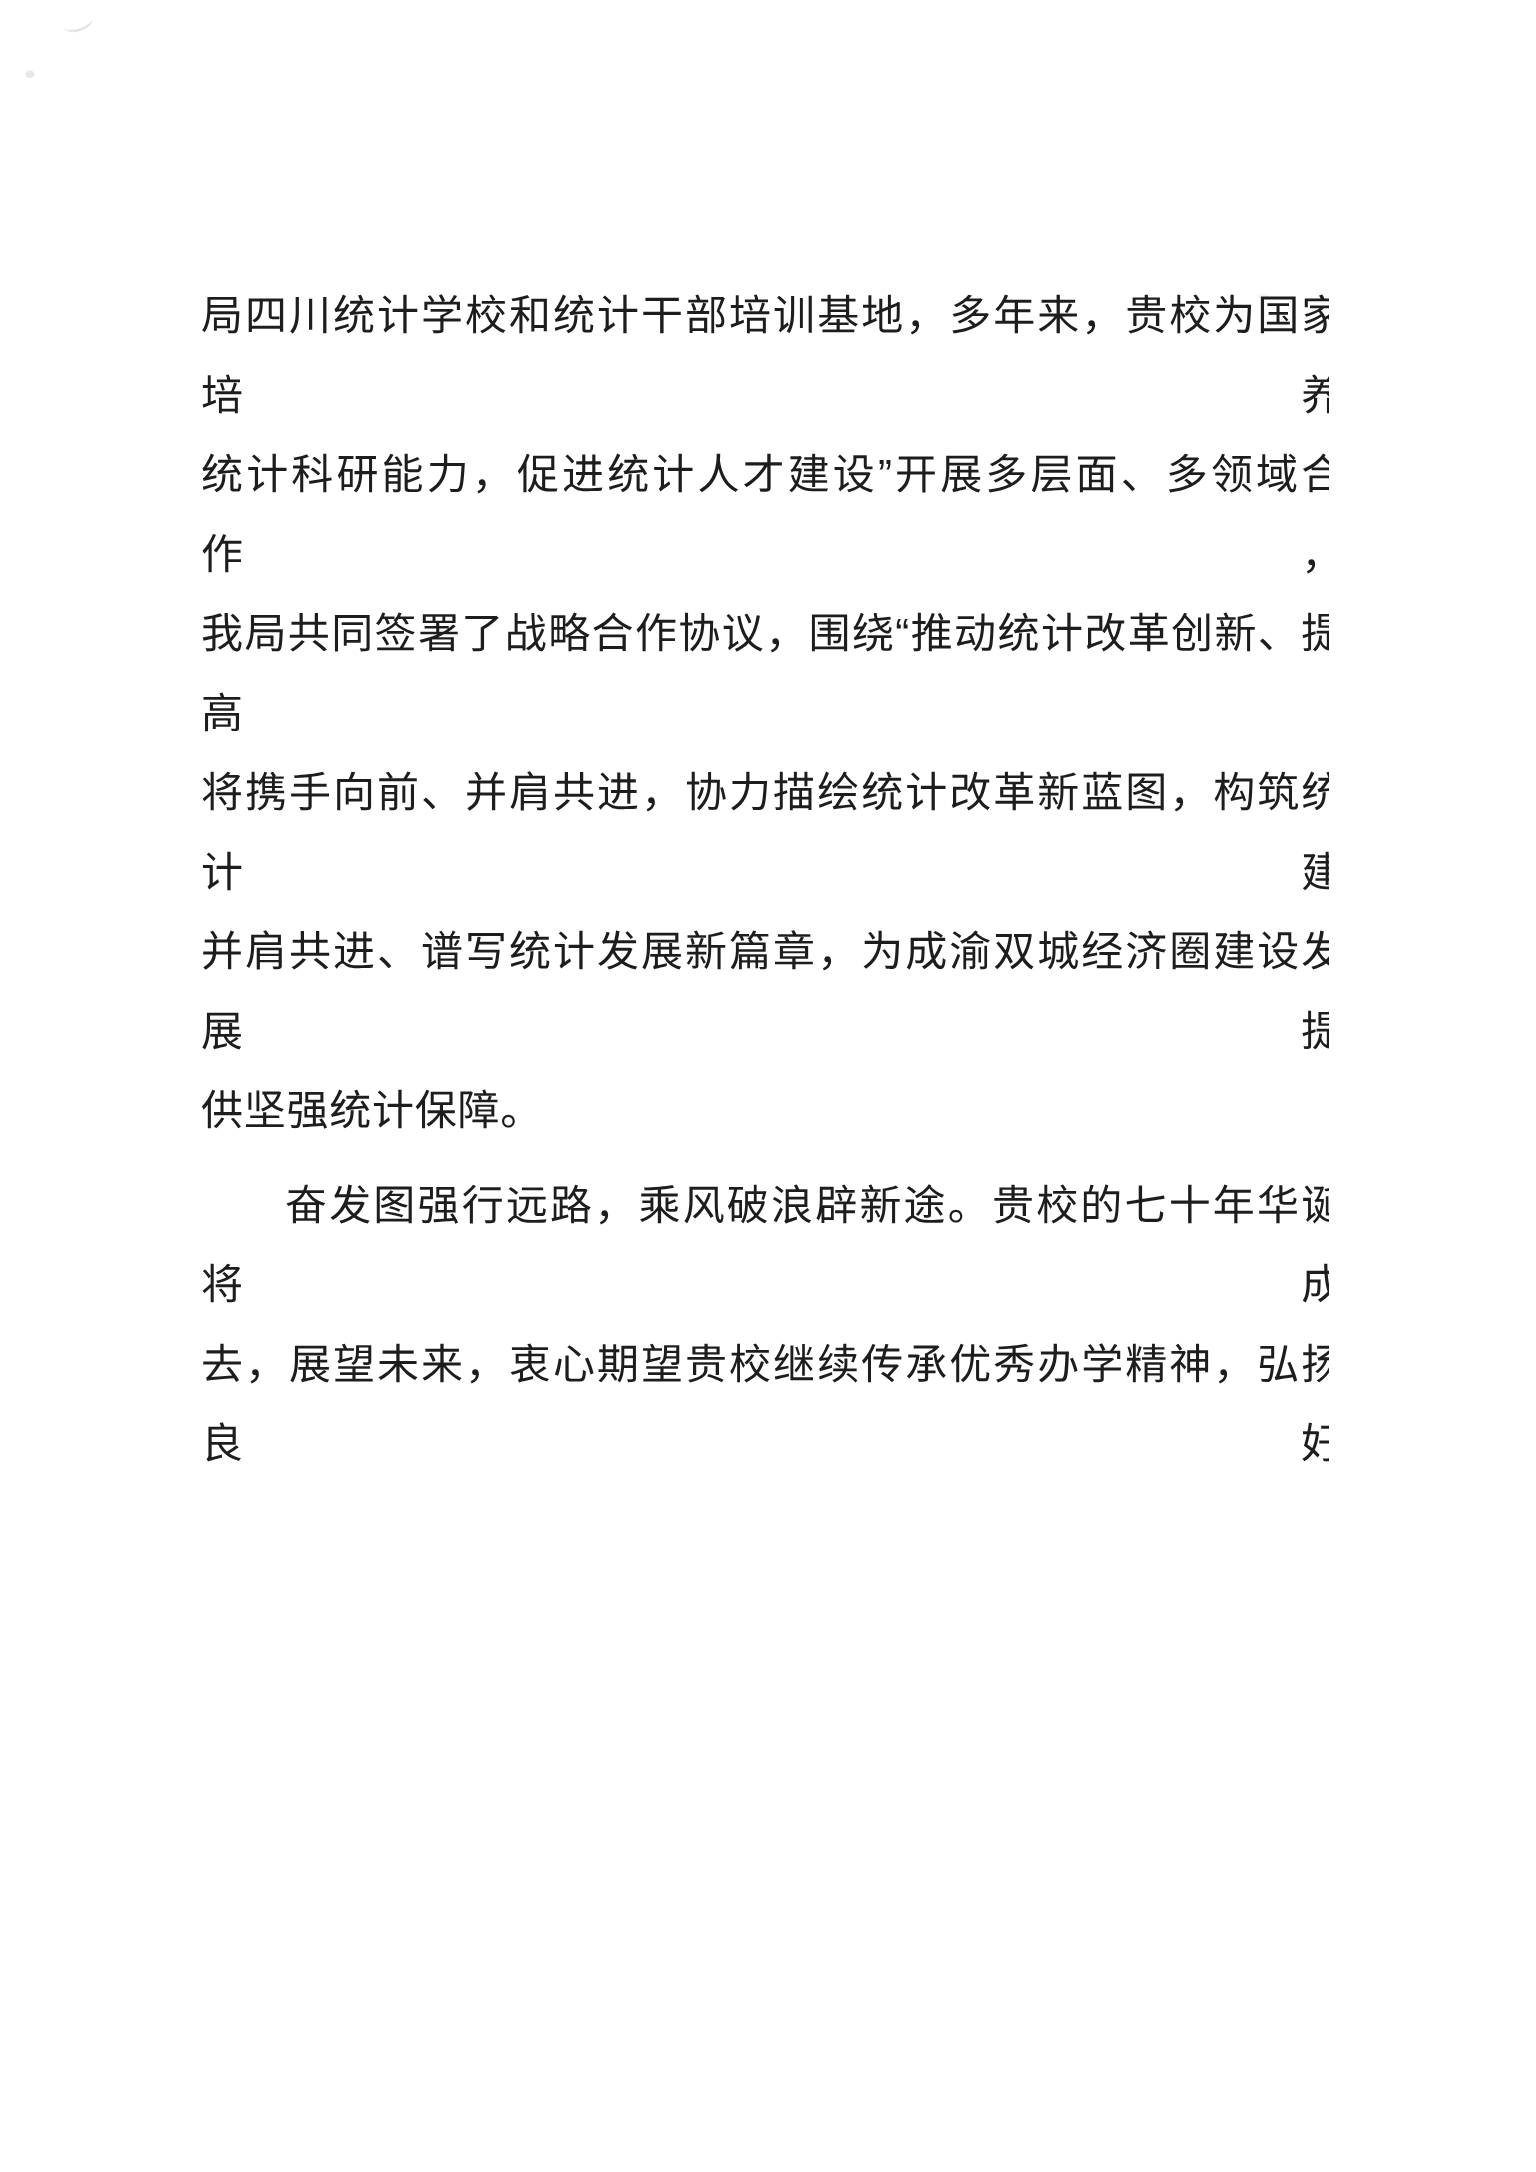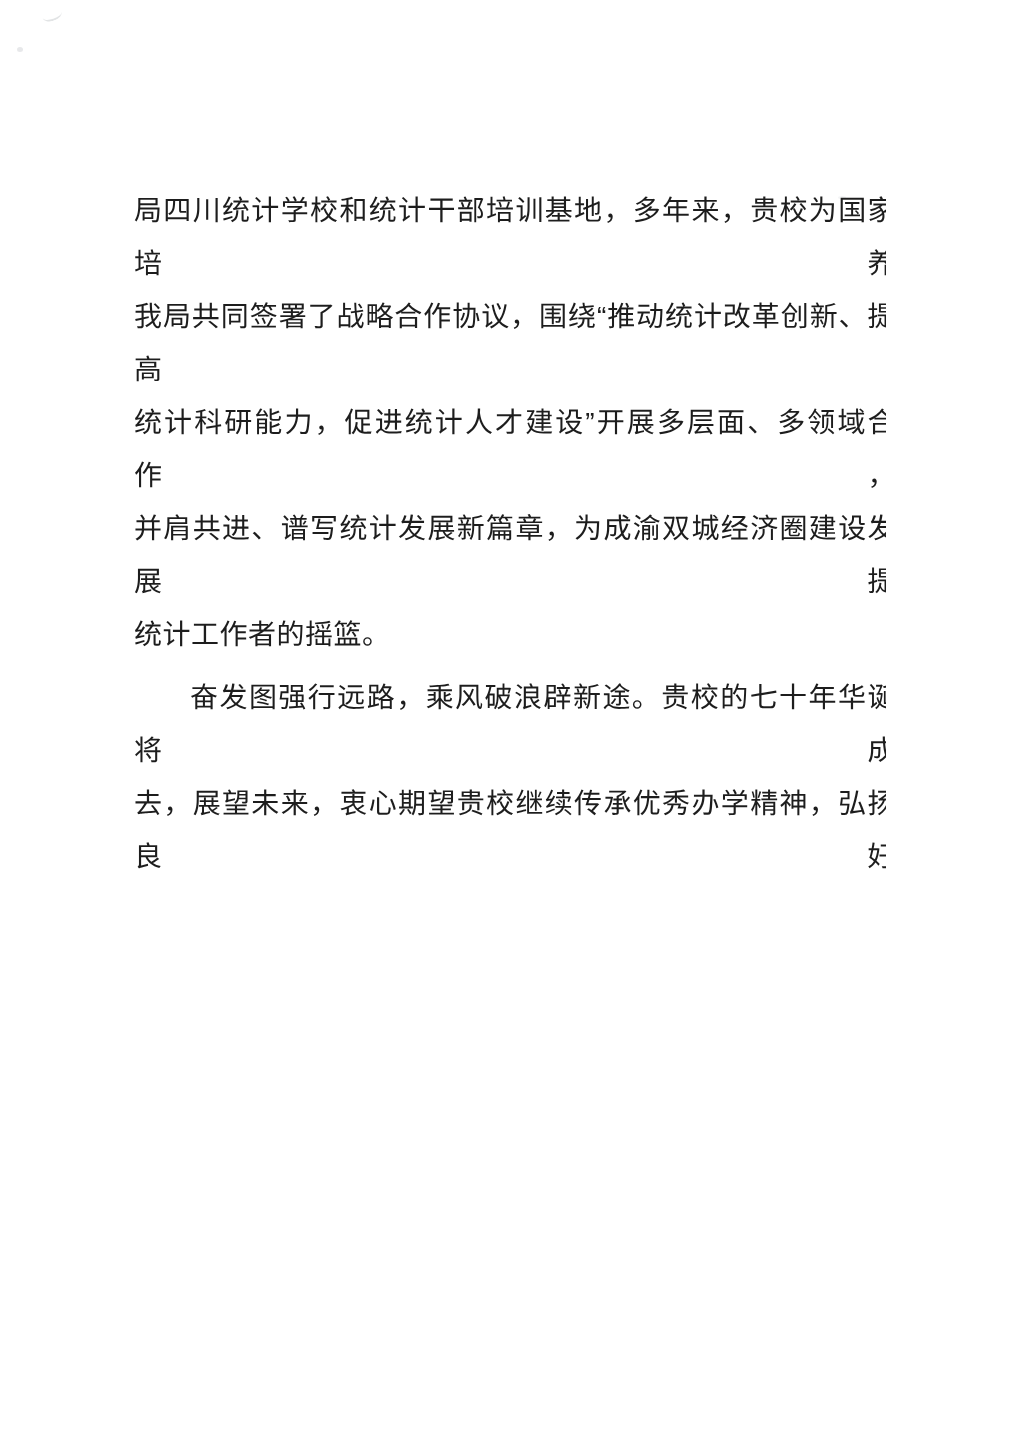"我局共同签署了战略合作协议，围绕“推动统计改革创新、提高" div.line { order: before "统计科研能力，促进统计人才建设”开展多层面、多领域合作，" -> after "统计科研能力，促进统计人才建设”开展多层面、多领域合作，" }
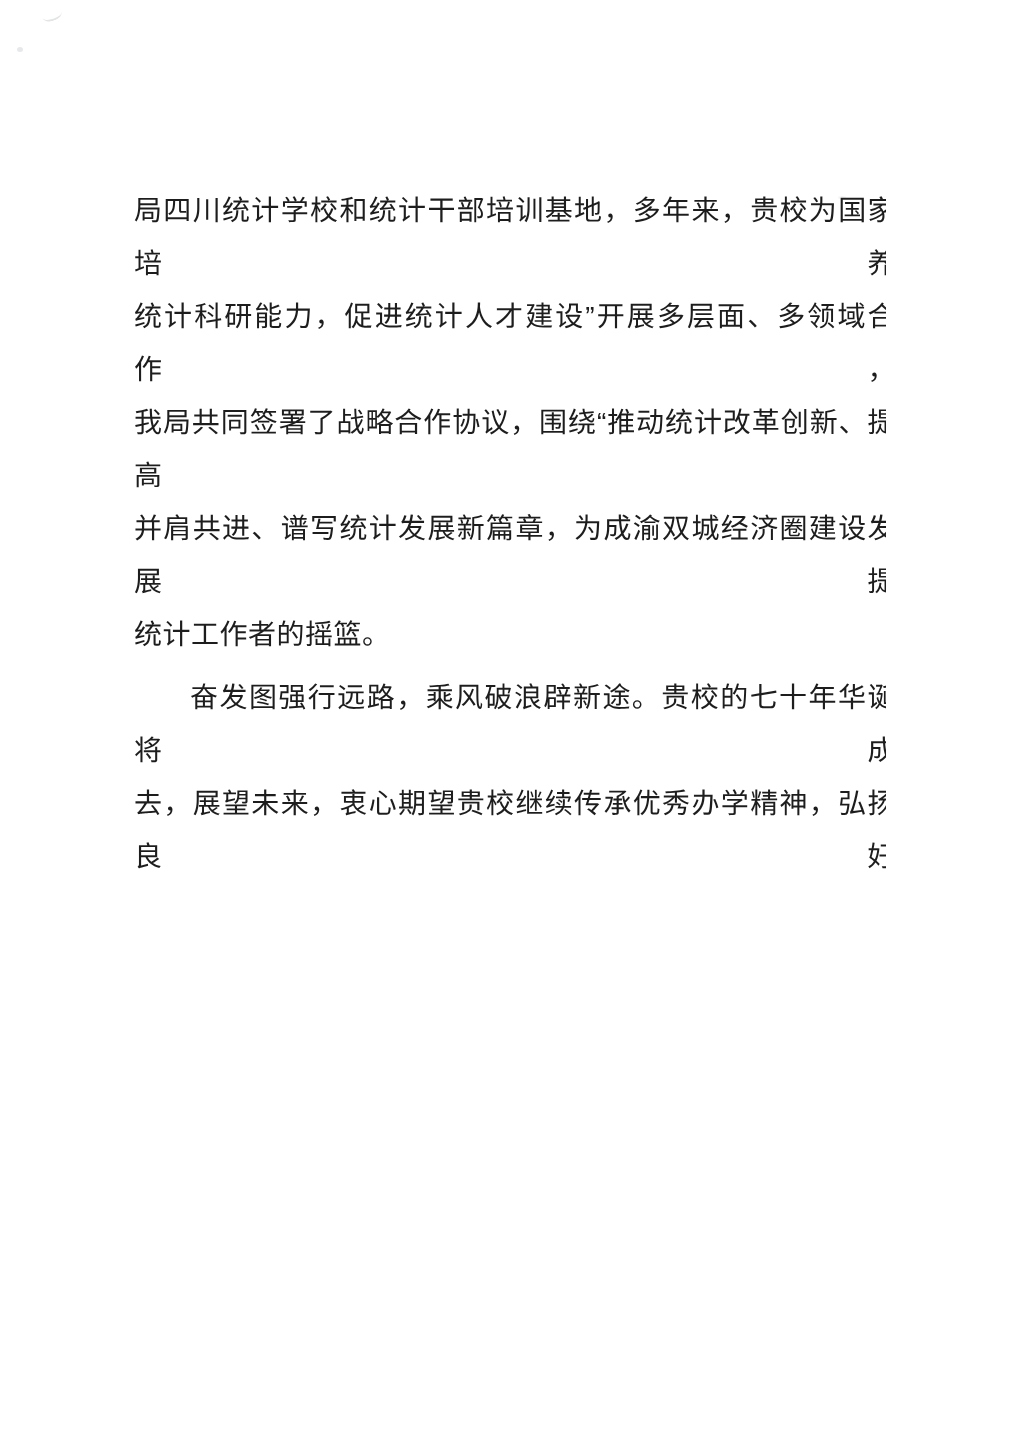"将携手向前、并肩共进，协力描绘统计改革新蓝图，构筑统计建" div.line { html: none -> <div>将携手向前、并肩共进，协力描绘统计改革新蓝图，构筑统计建</div> }
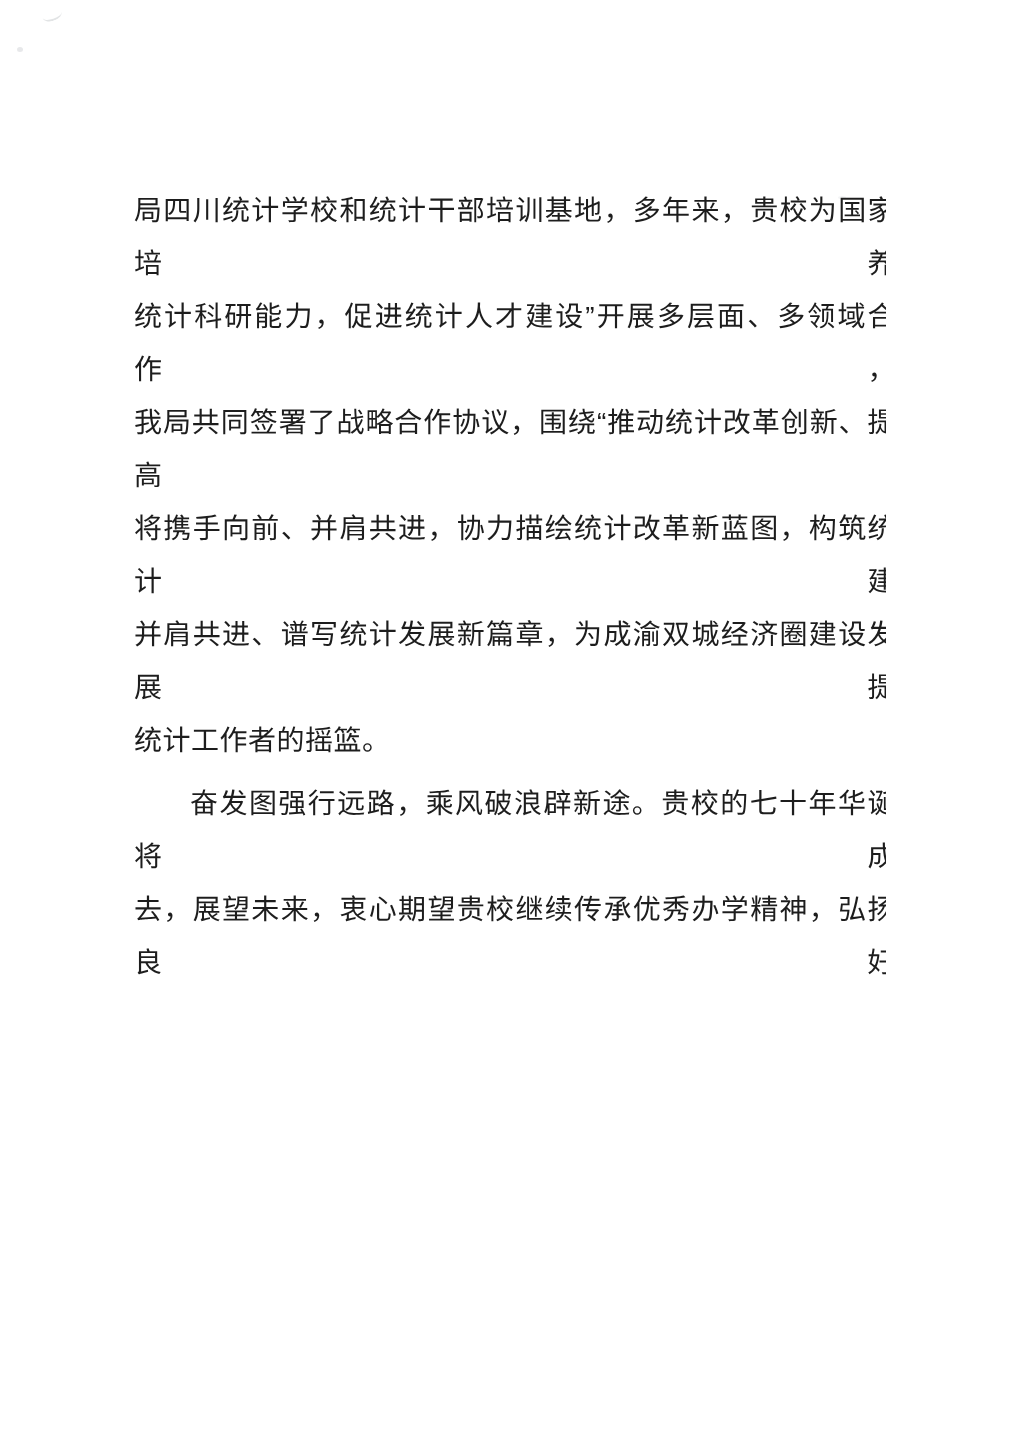"统计工作者的摇篮。" div.line { text: 统计工作者的摇篮 -> 供坚强统计保障 }
